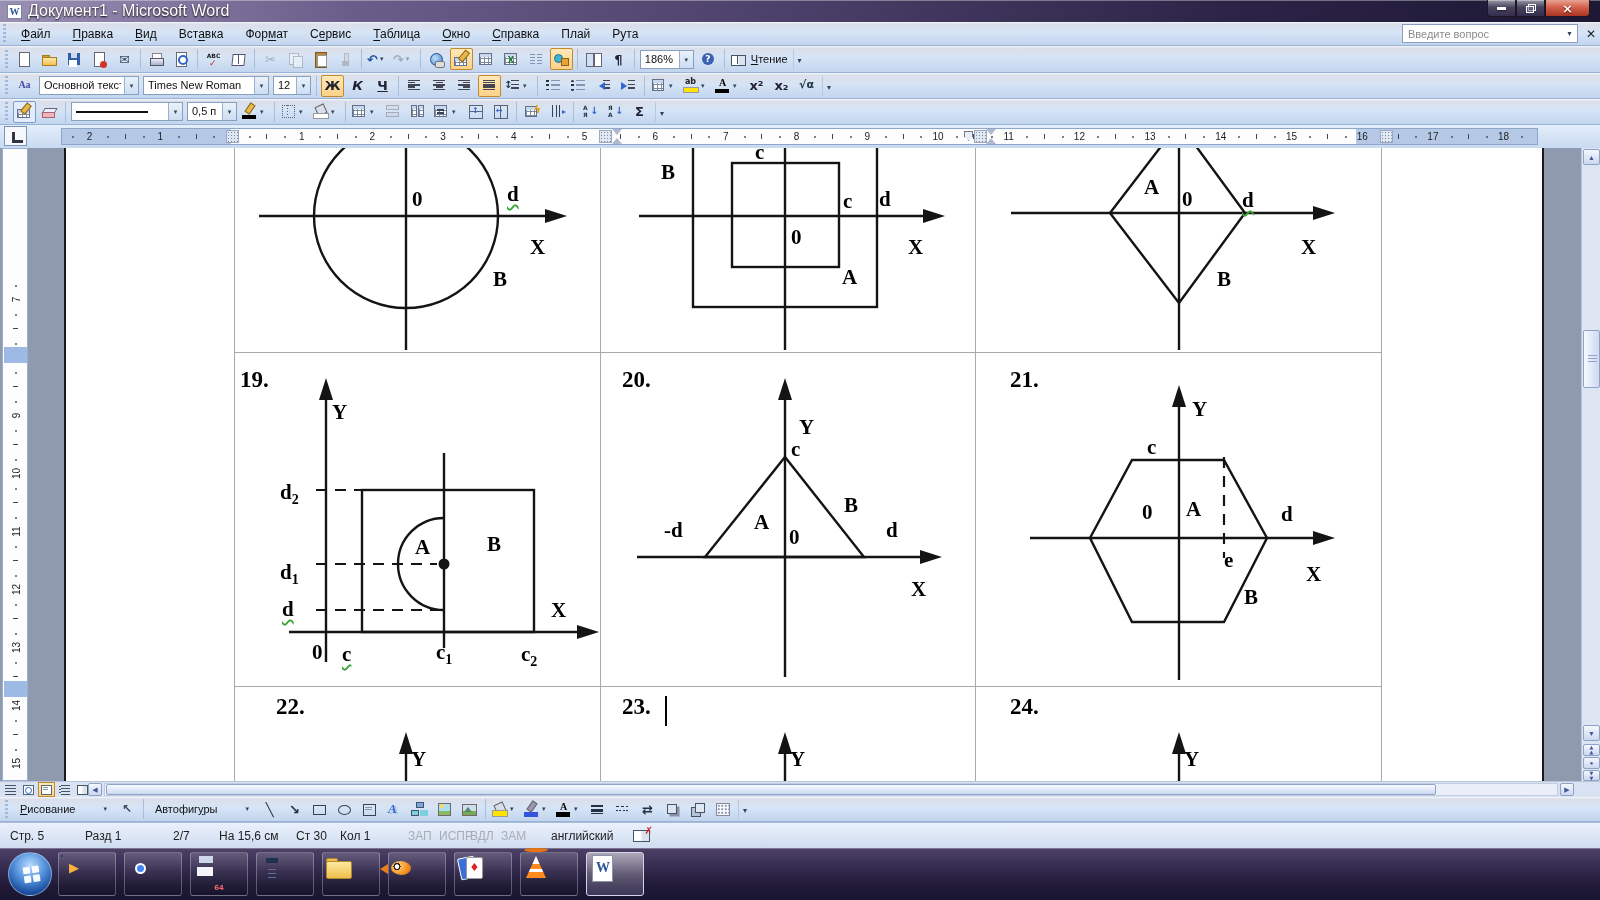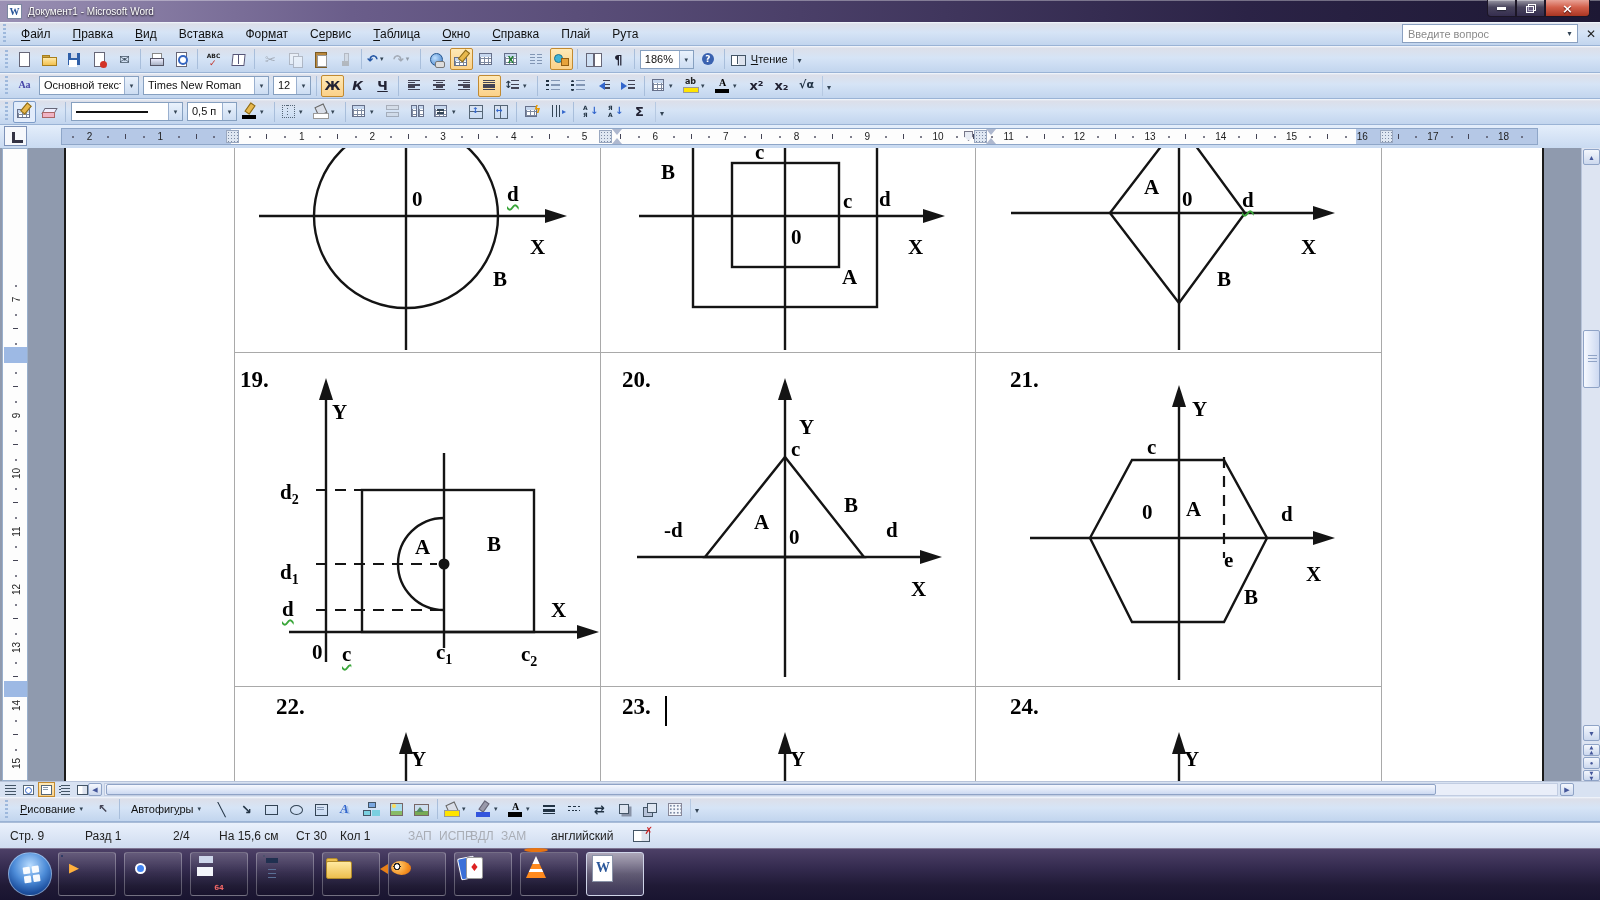"Документ1 - Microsoft Word" .wtitle { font-size: 10px -> 16px }
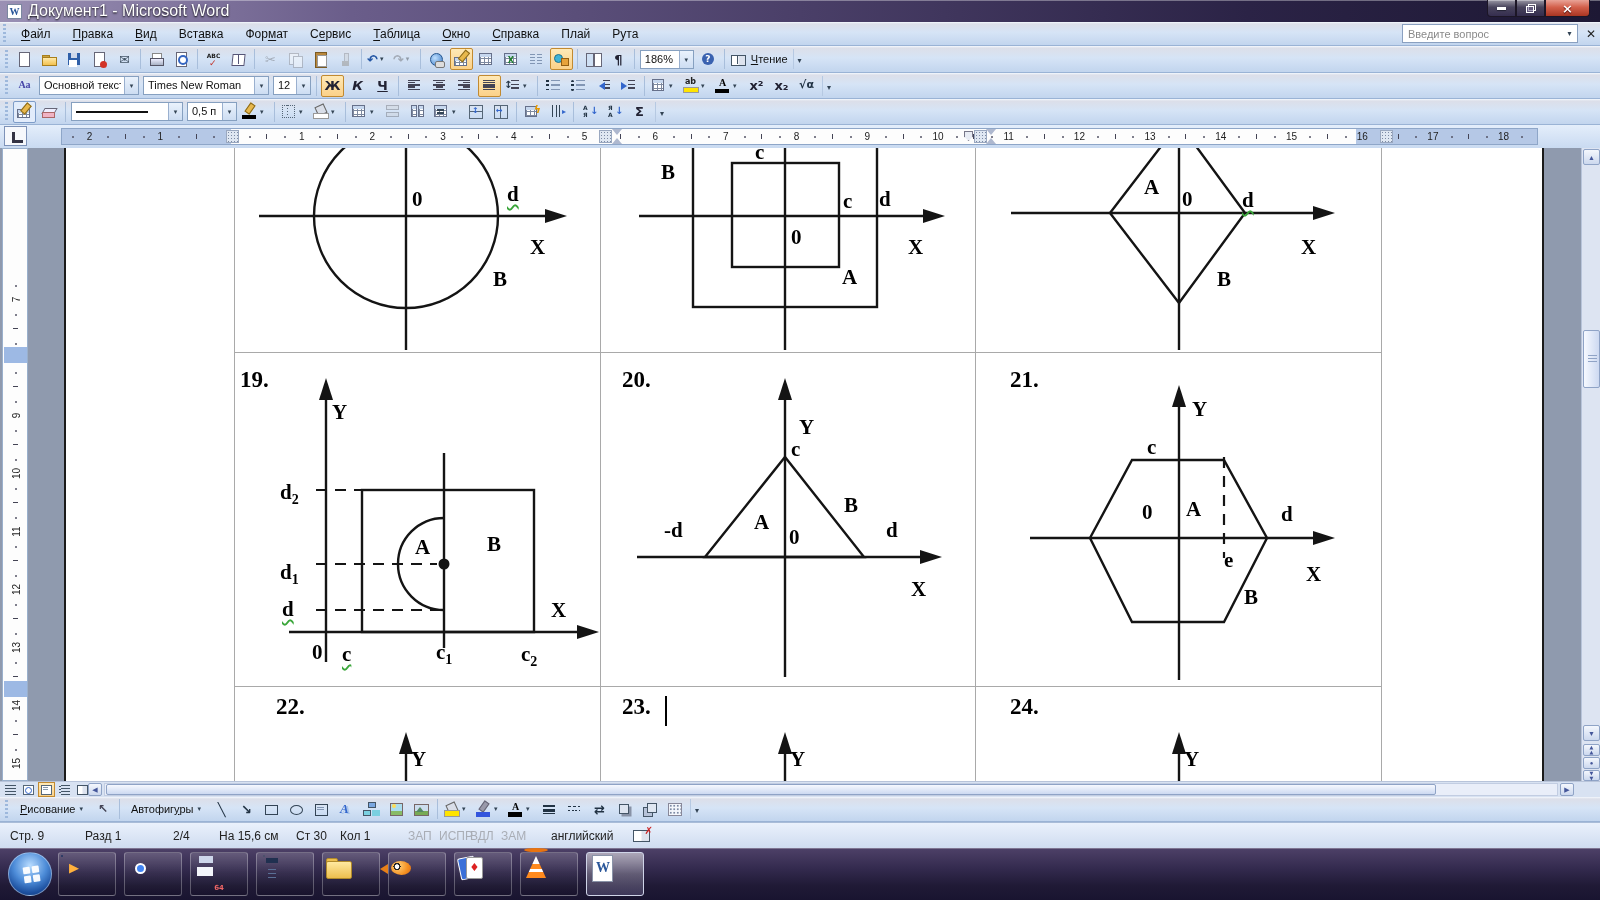"Рисование" .tb-btn.lbl { gap: none -> 24px }
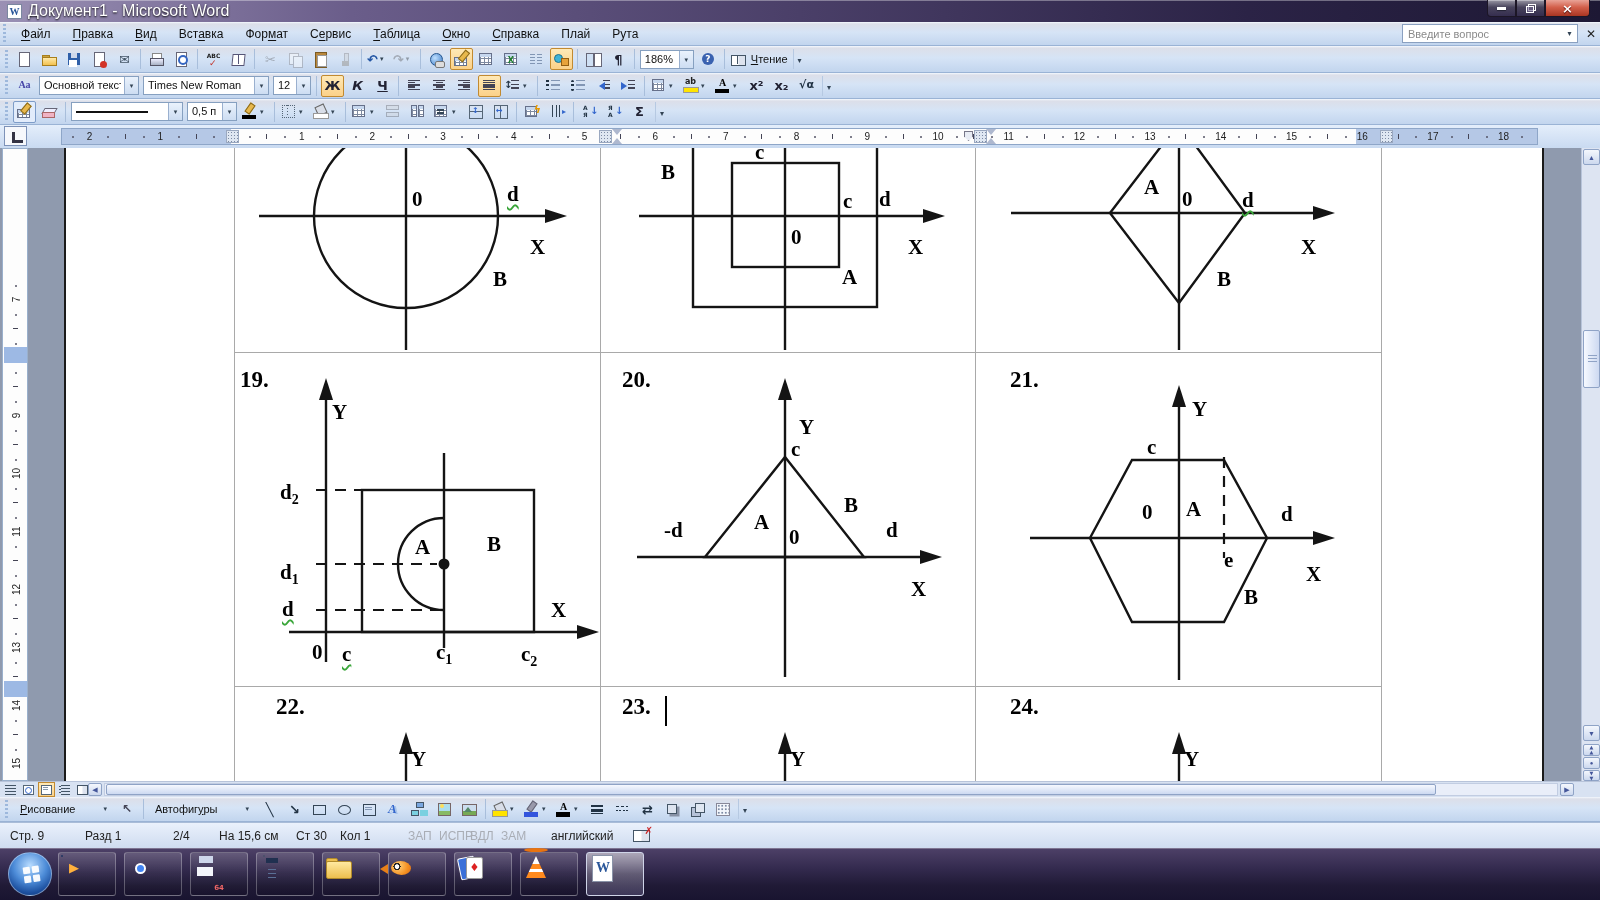"Стр. 9" span.sb { text: 9 -> 5 }
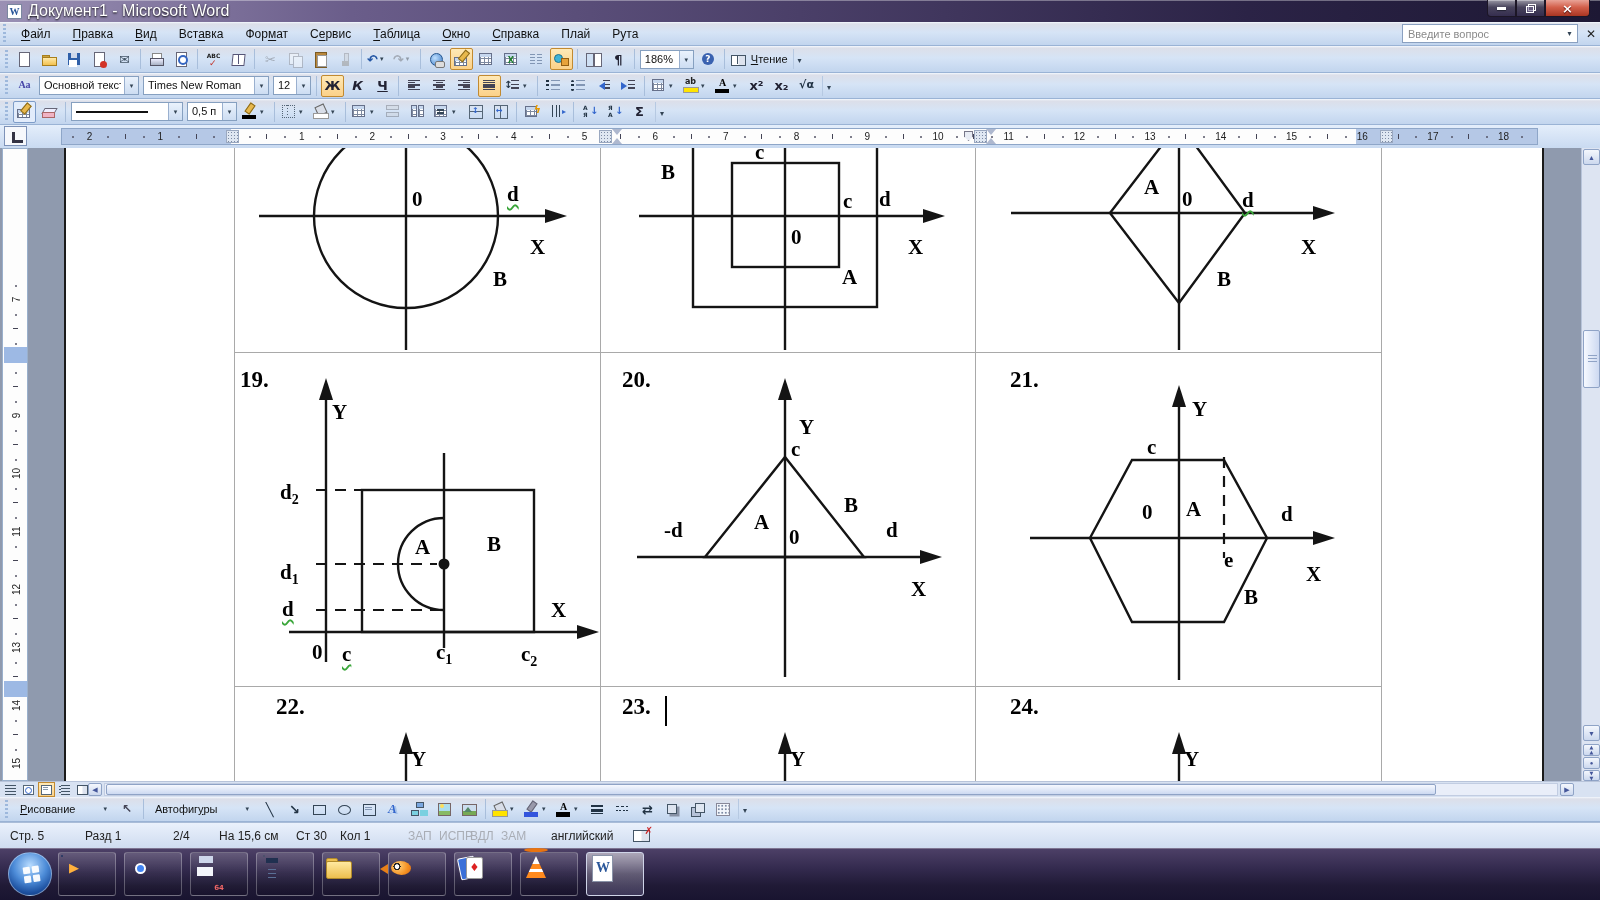"2/4" span.sb { text: 2/4 -> 2/7 }
